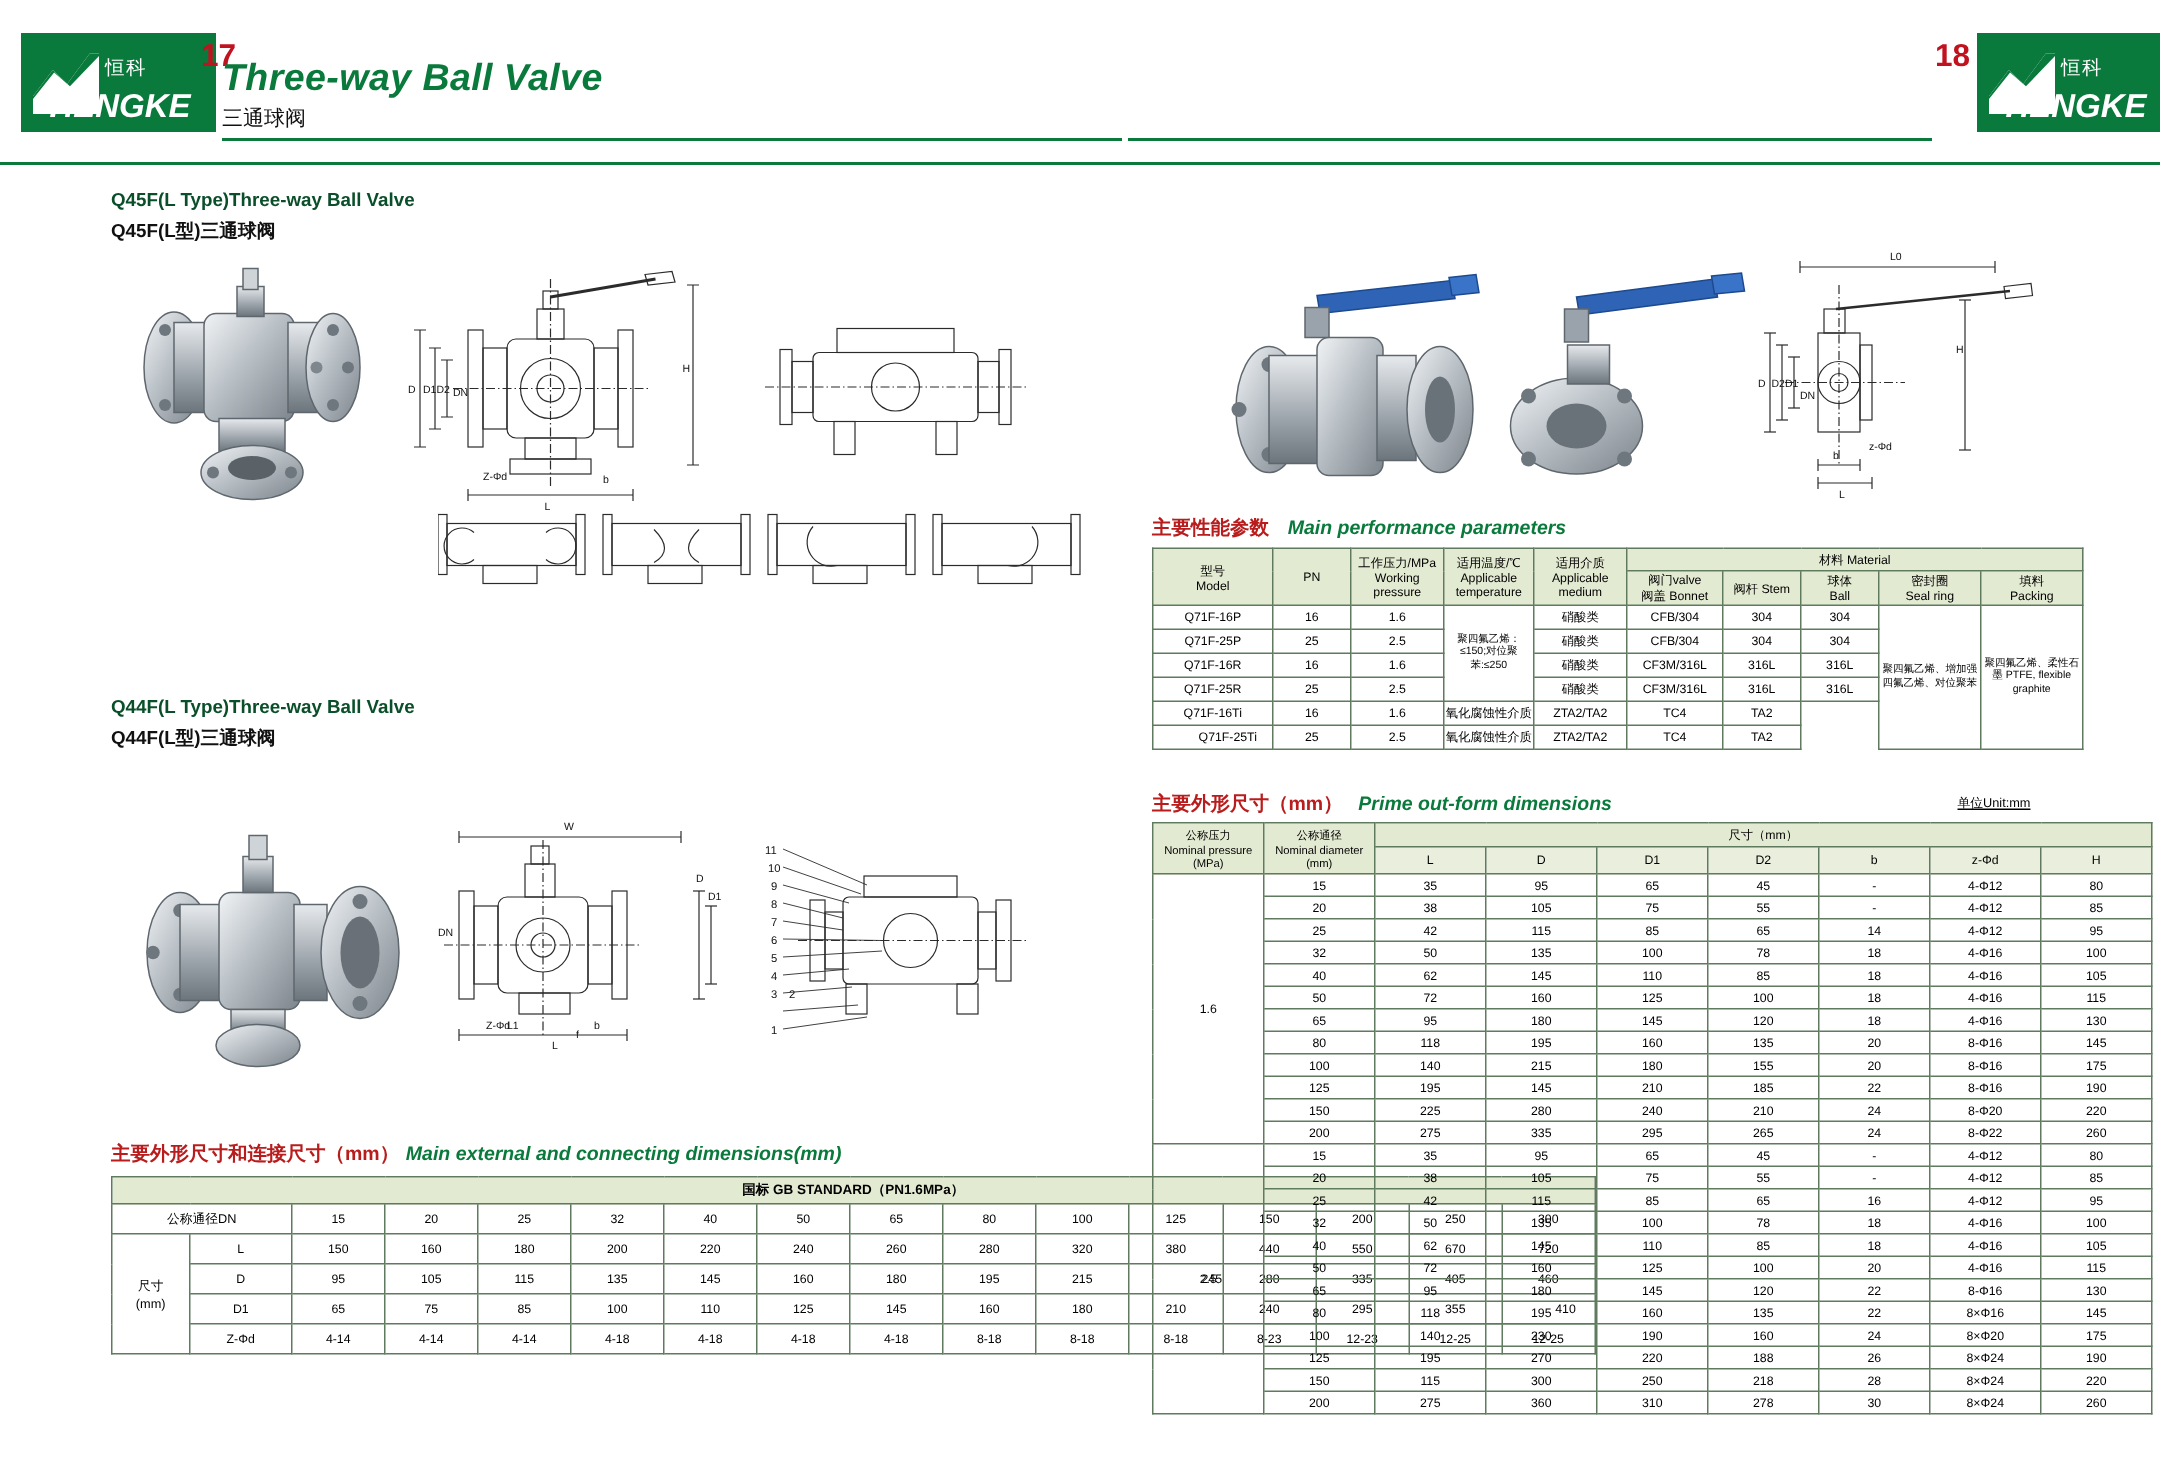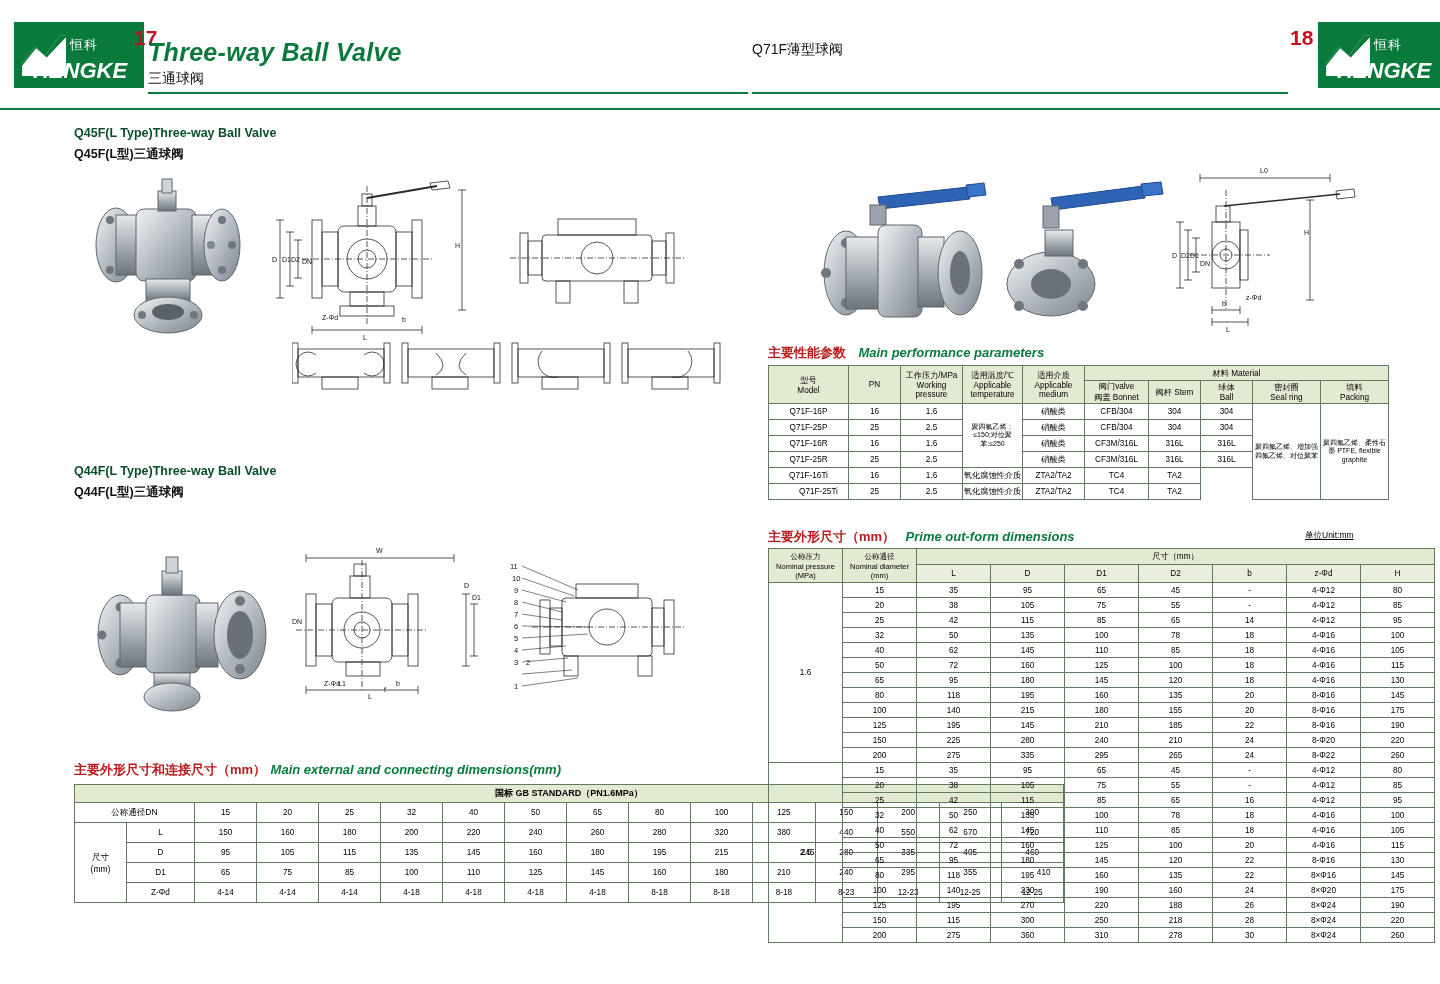"Q71F薄型球阀" div.title-cn { html: <div>Q71F薄型球阀</div> -> none }
